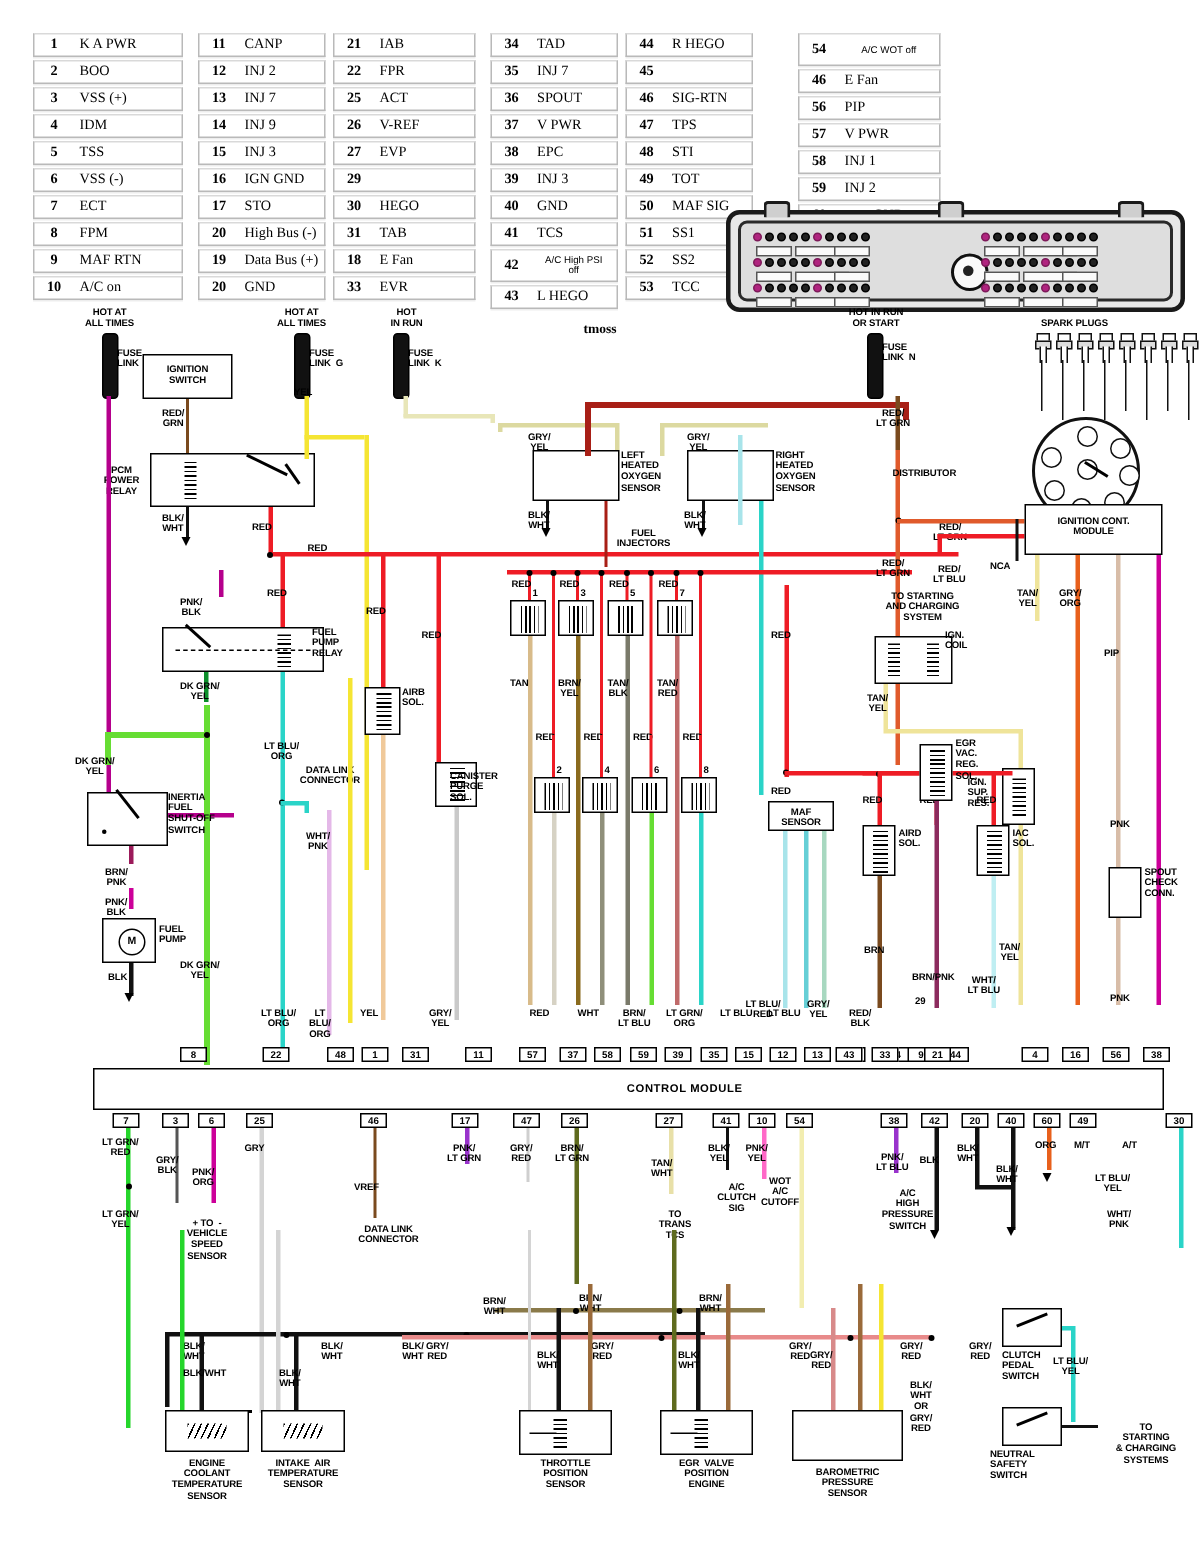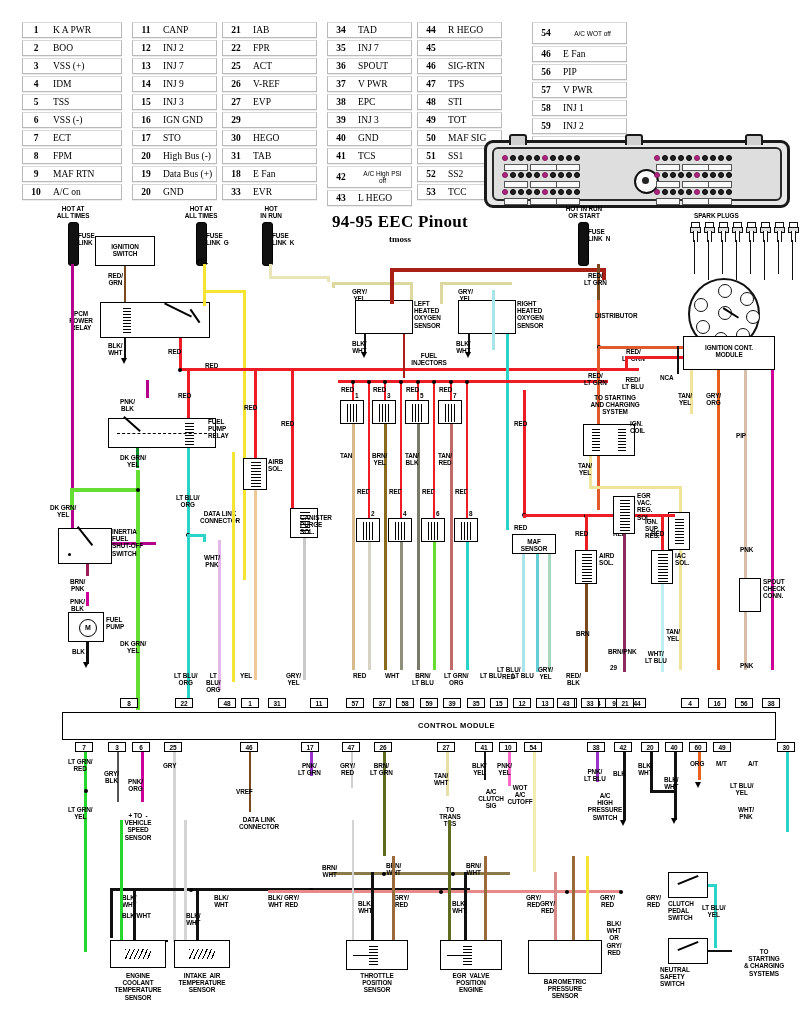"94-95 EEC Pinout" div.t1 { html: <div>94-95 EEC Pinout</div> -> none }
